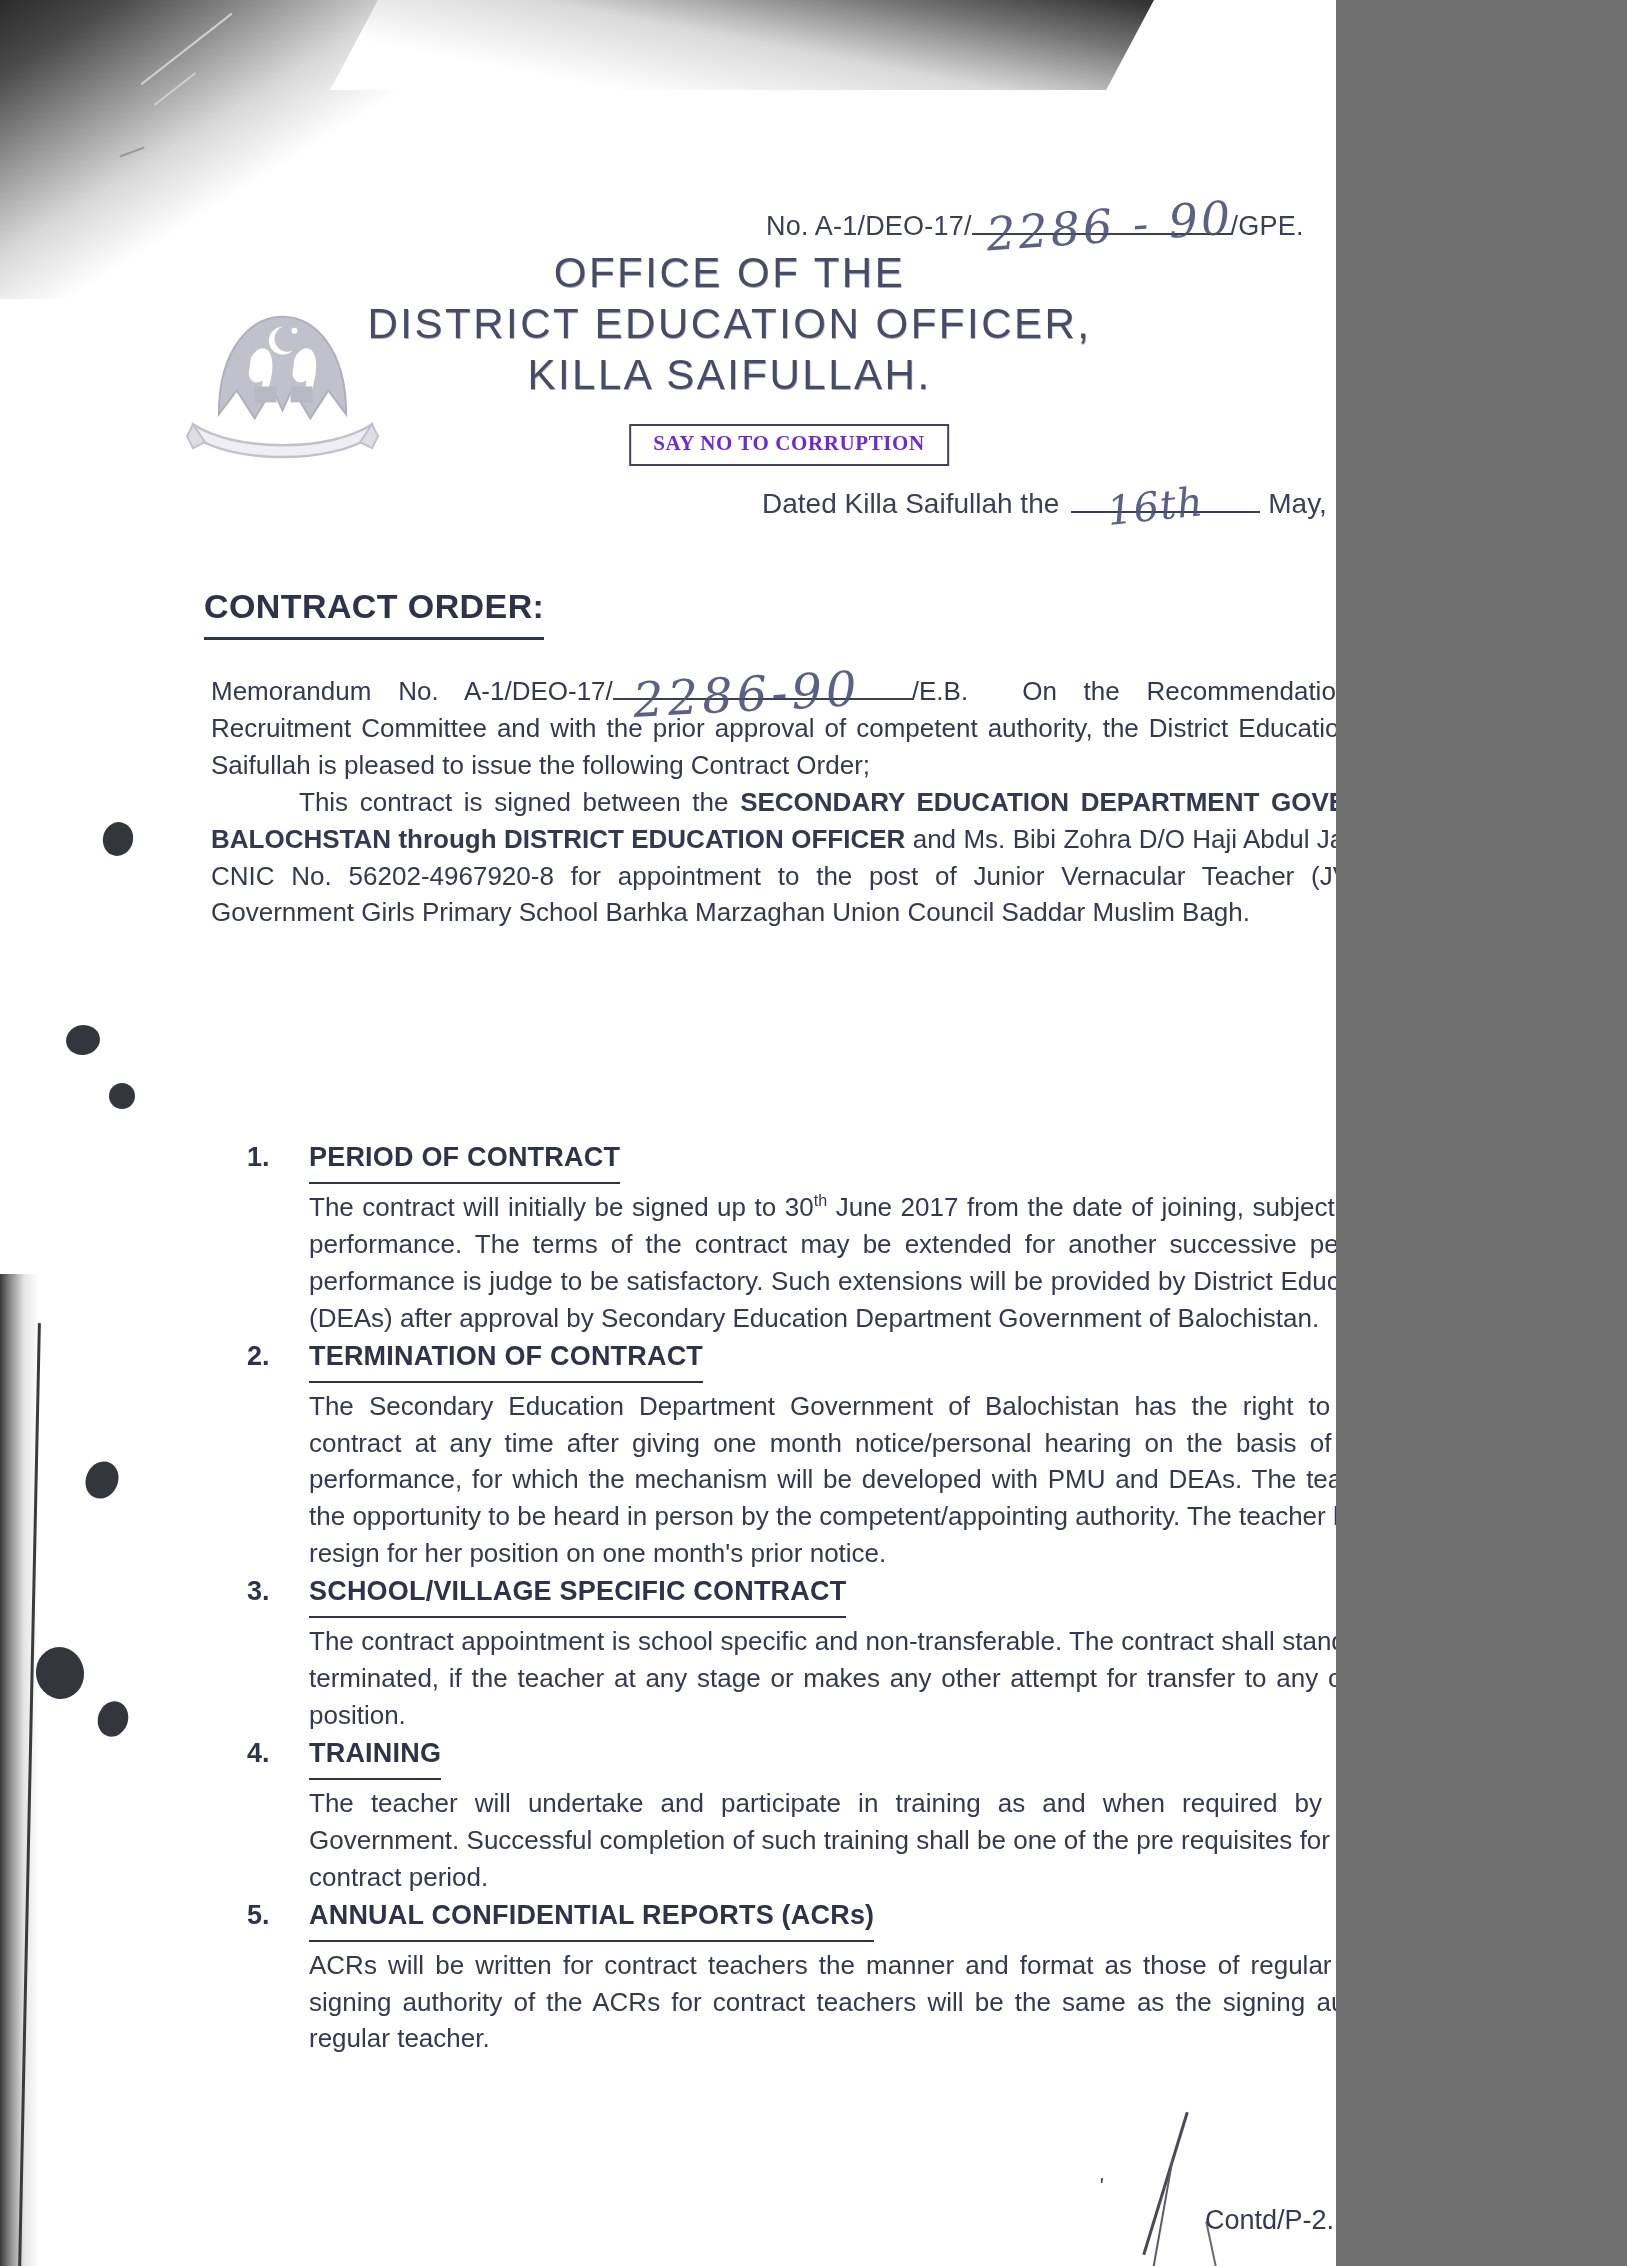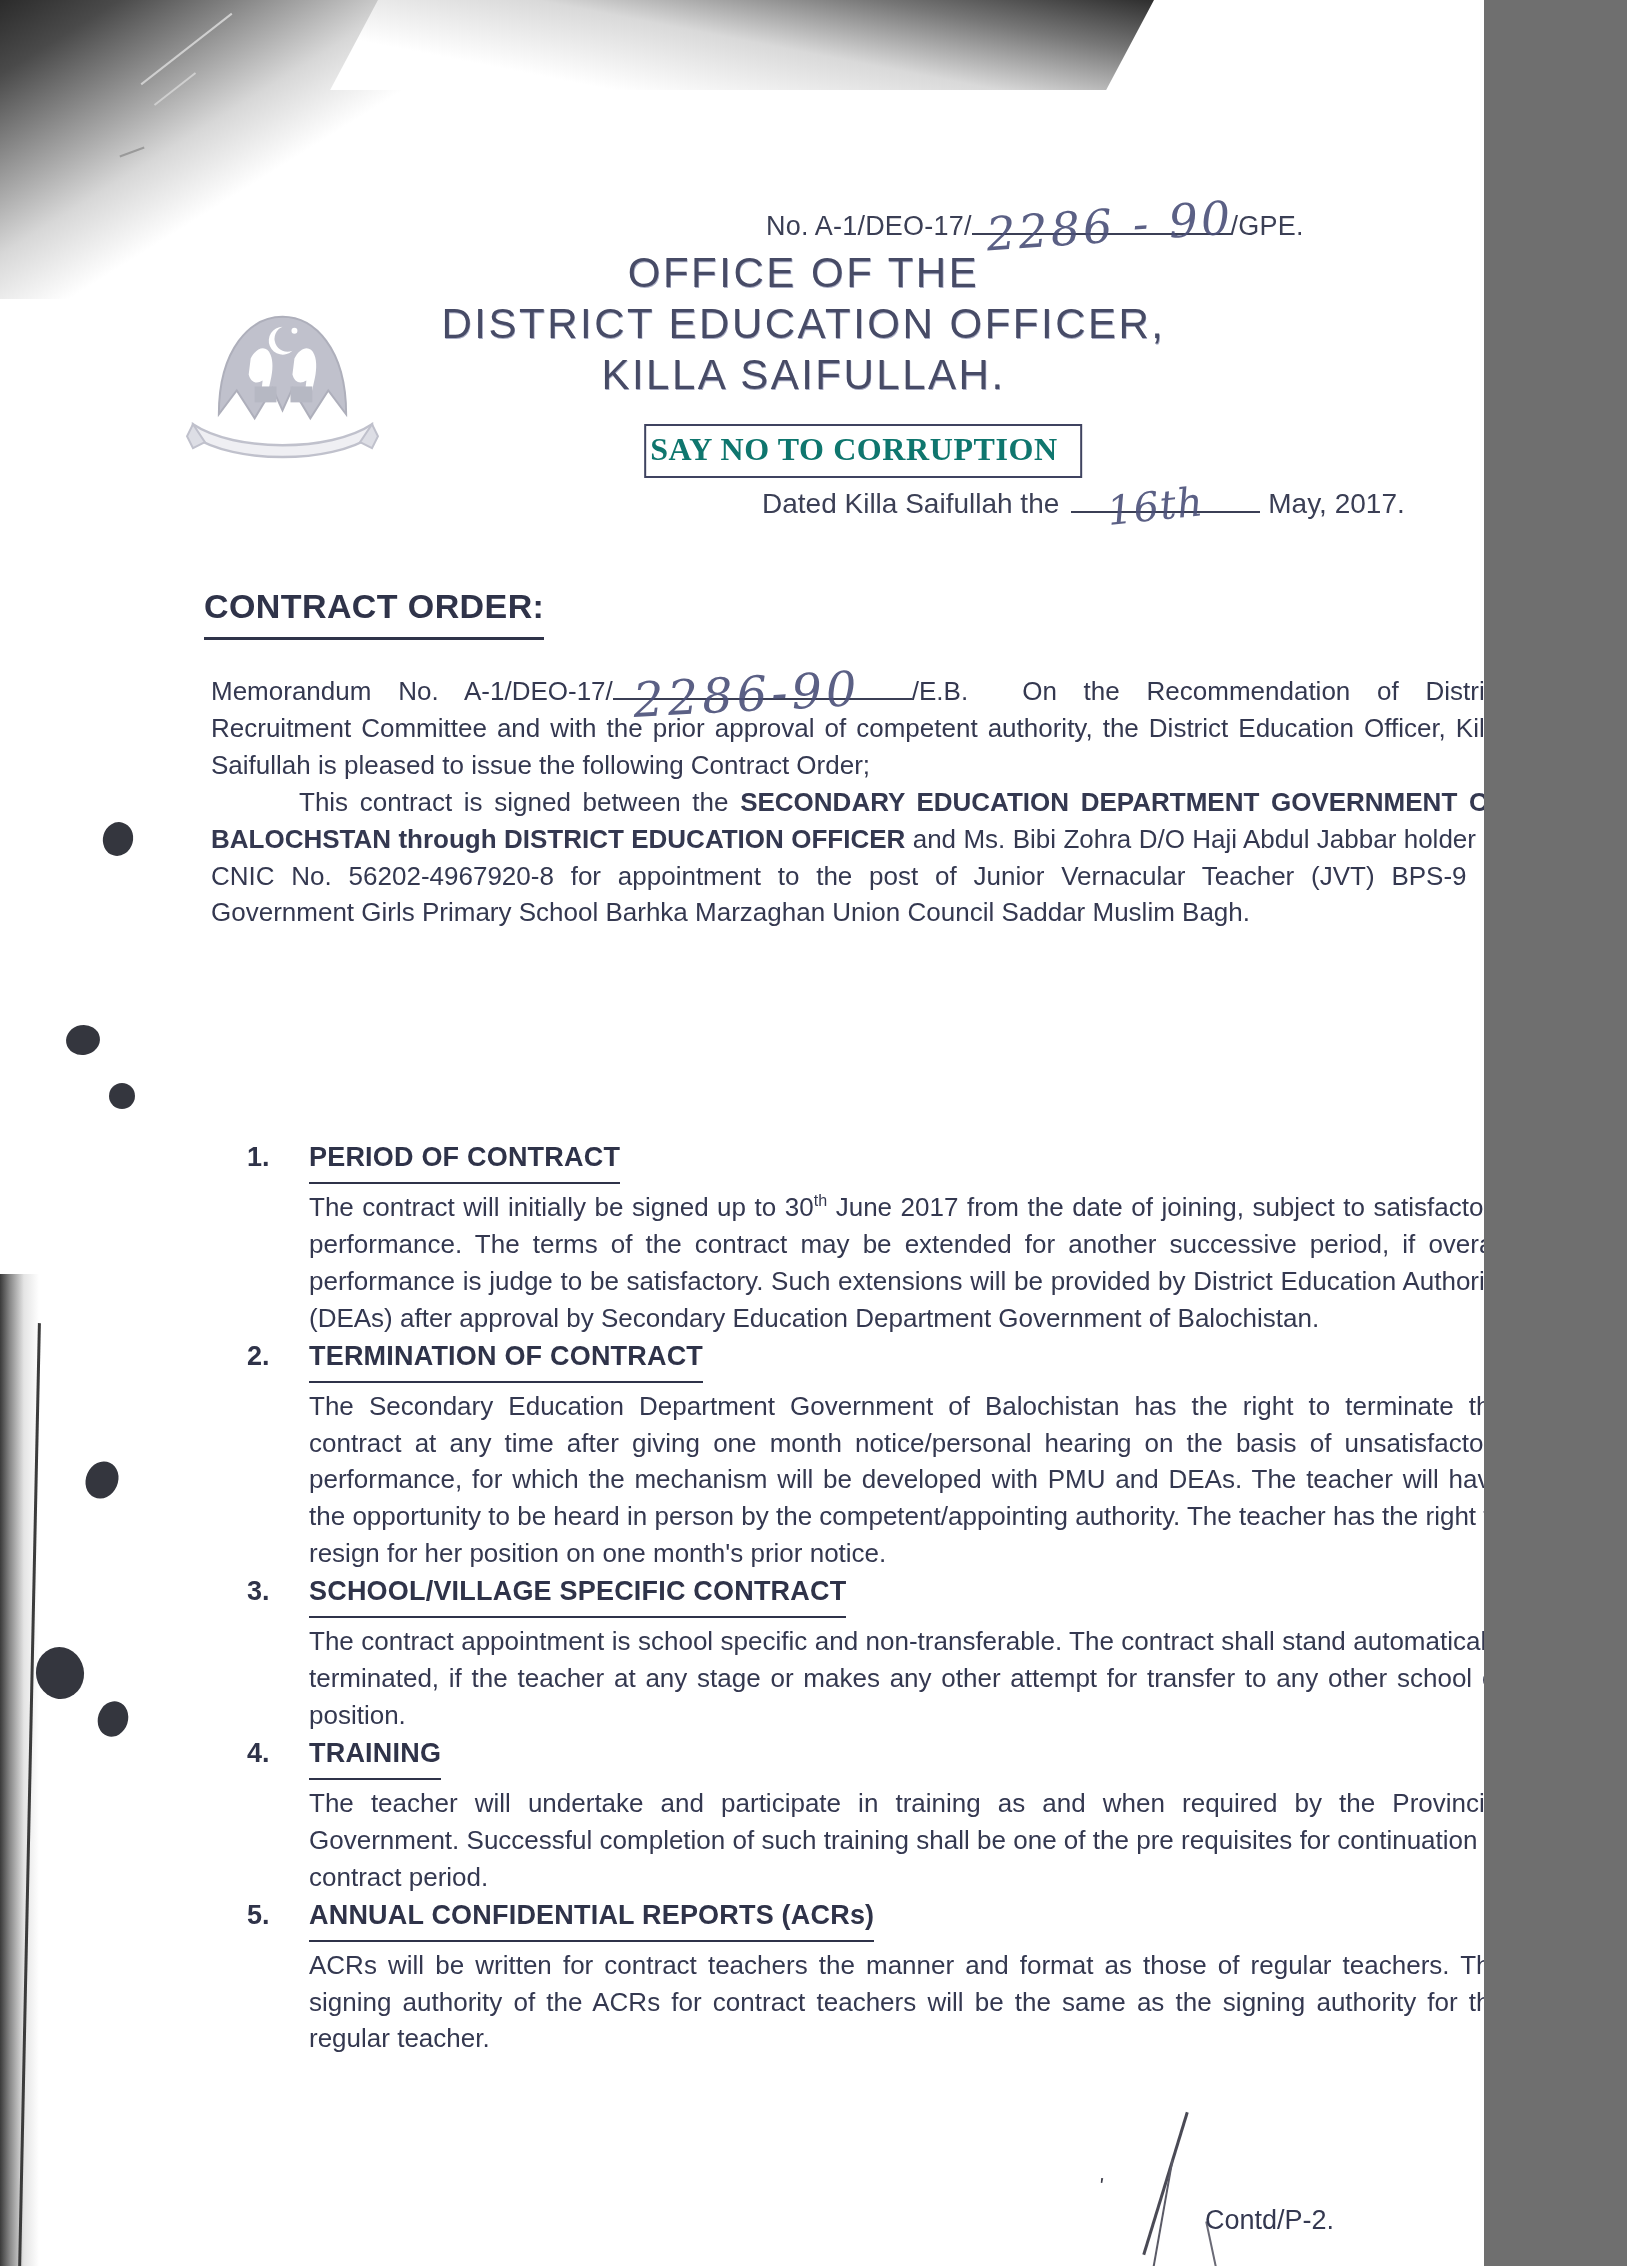"No. A-1/DEO-17/" .page { width: 1484px -> 1336px }
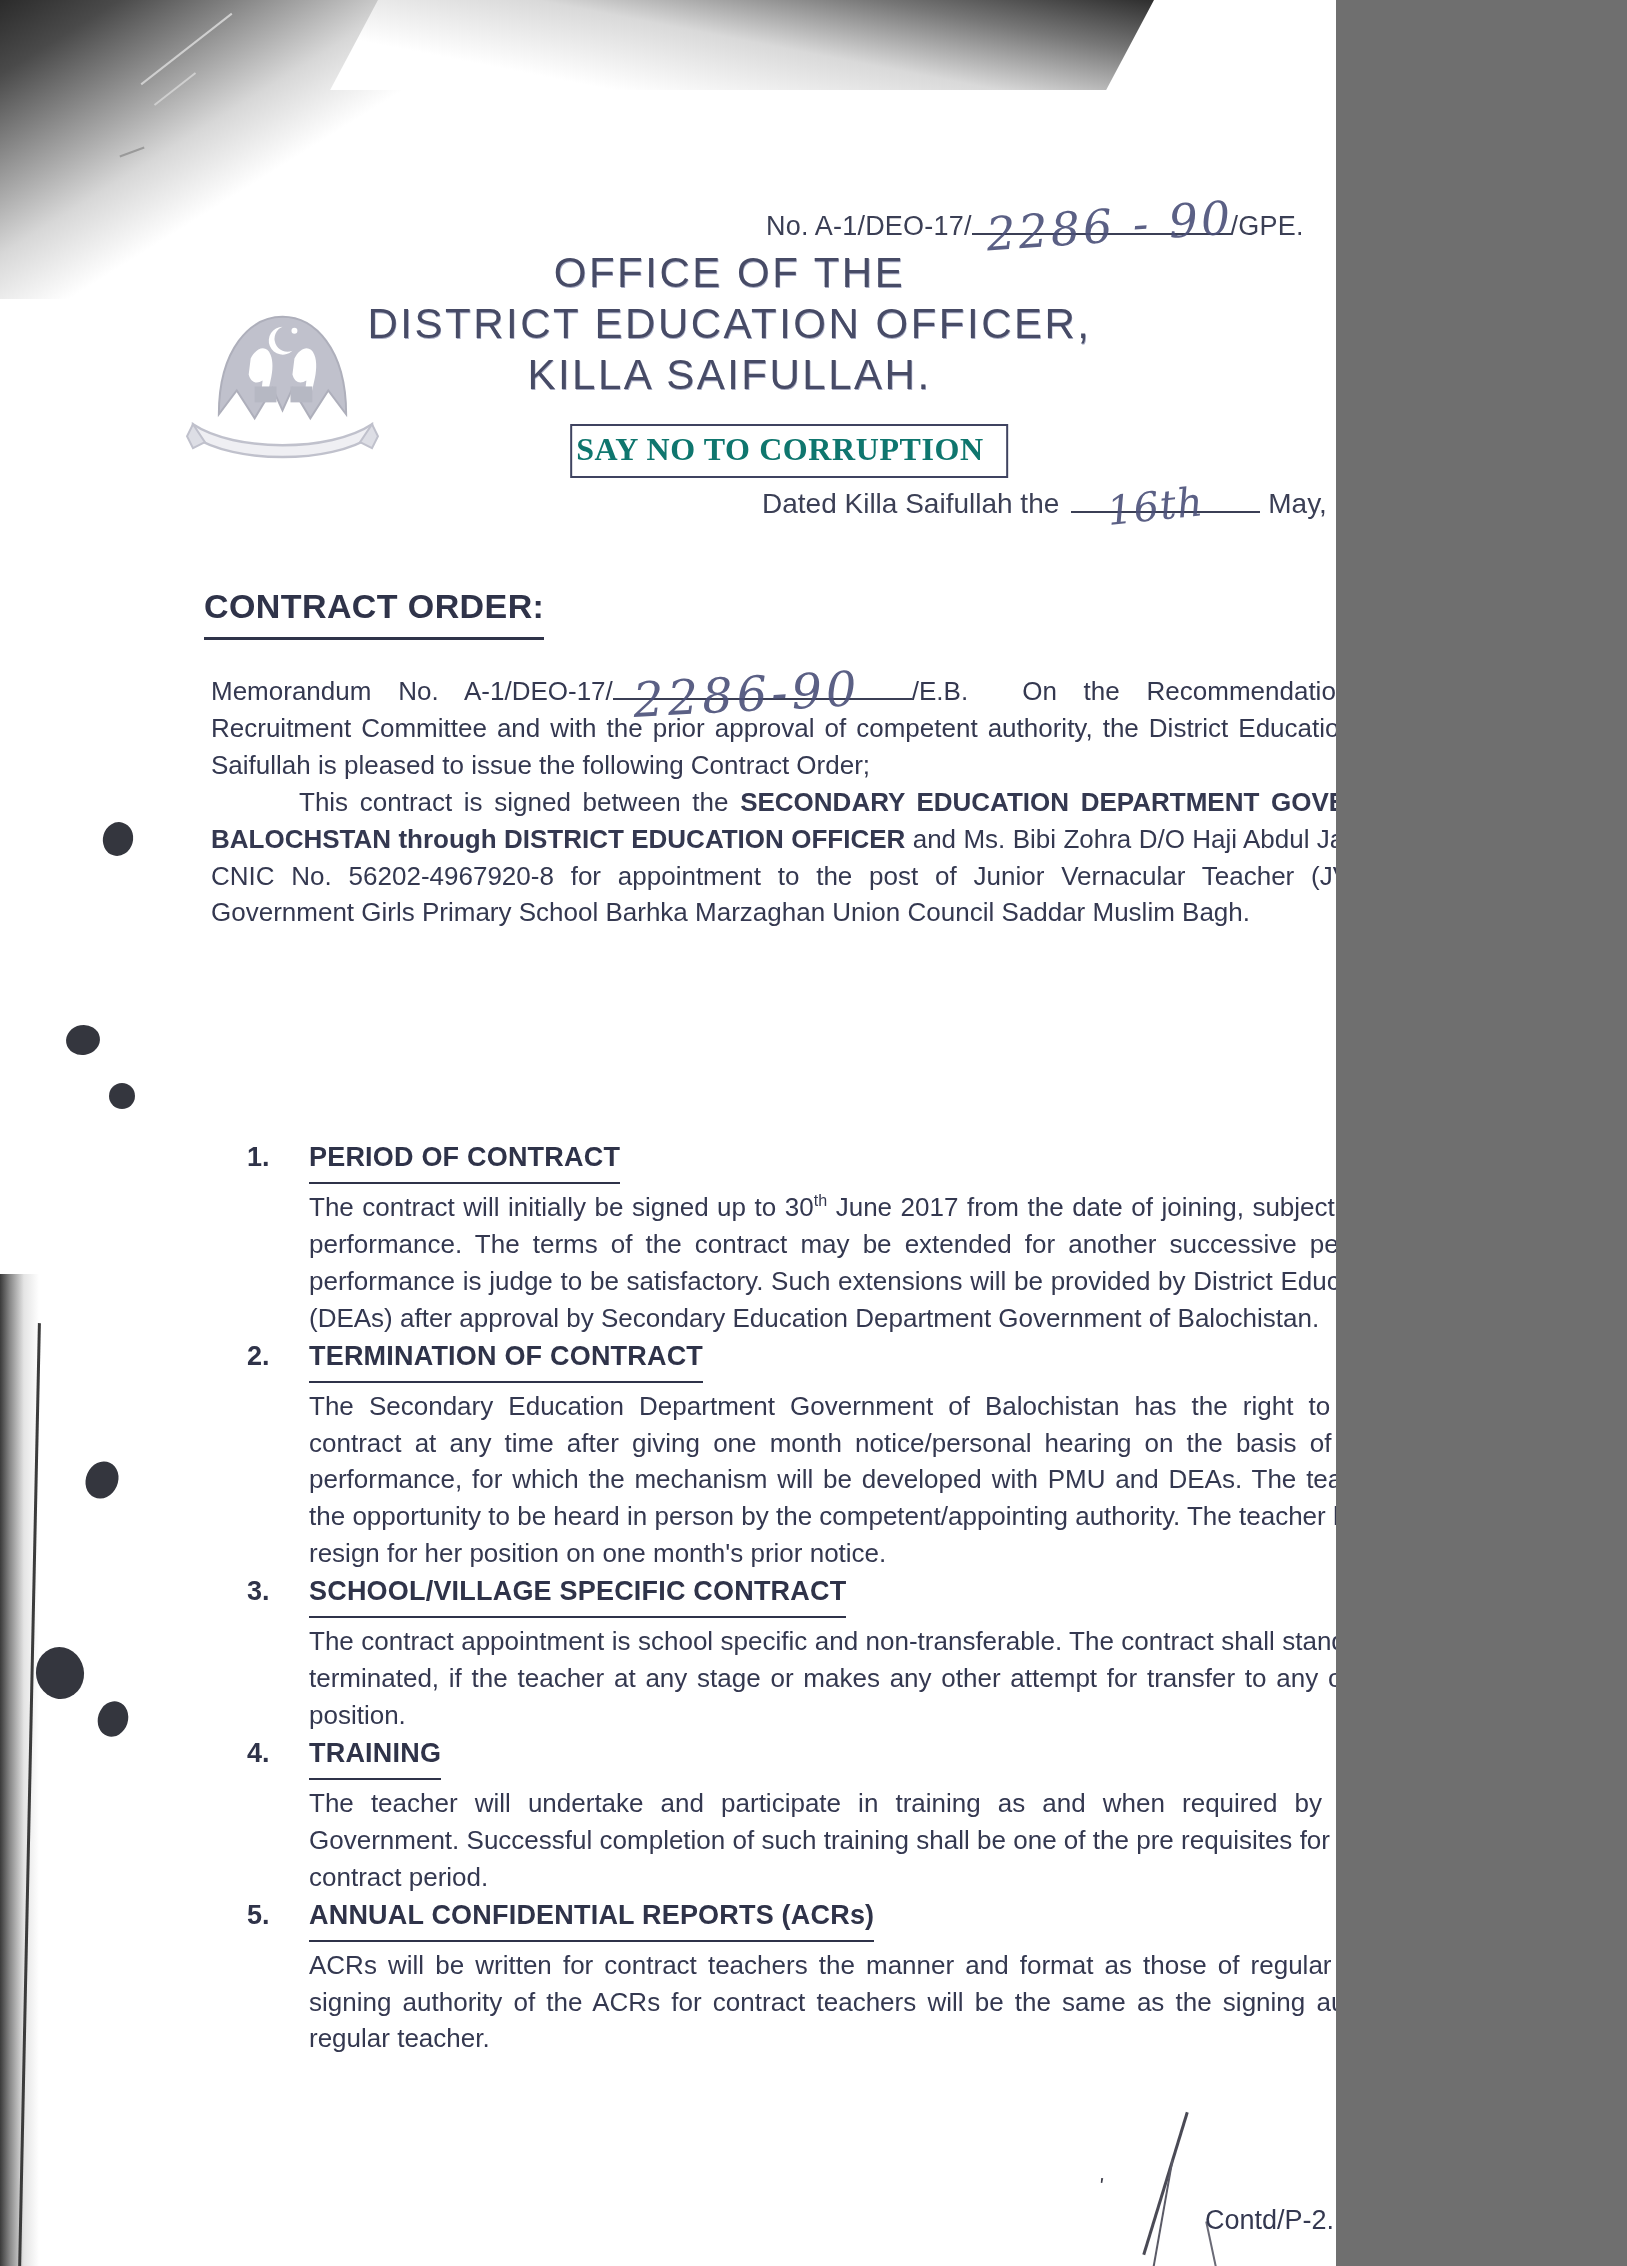"SAY NO TO CORRUPTION" .corruption-box { color: #0f766e -> #6d28d9; font-size: 32px -> 21px; padding: 5px 22px 8px 4px -> 5px 22px 8px 22px }
